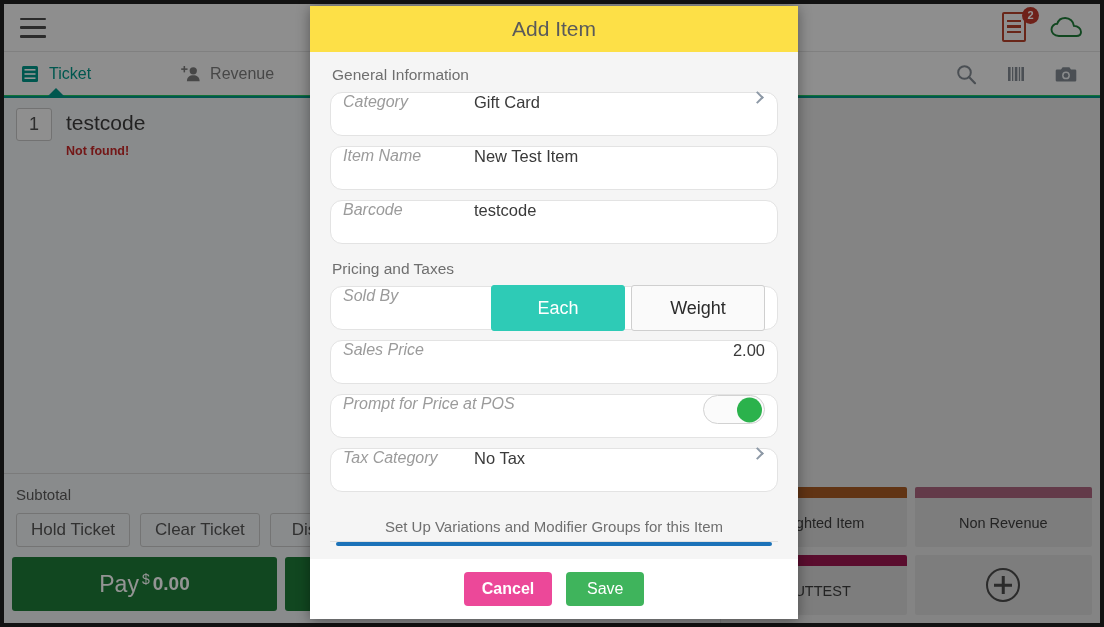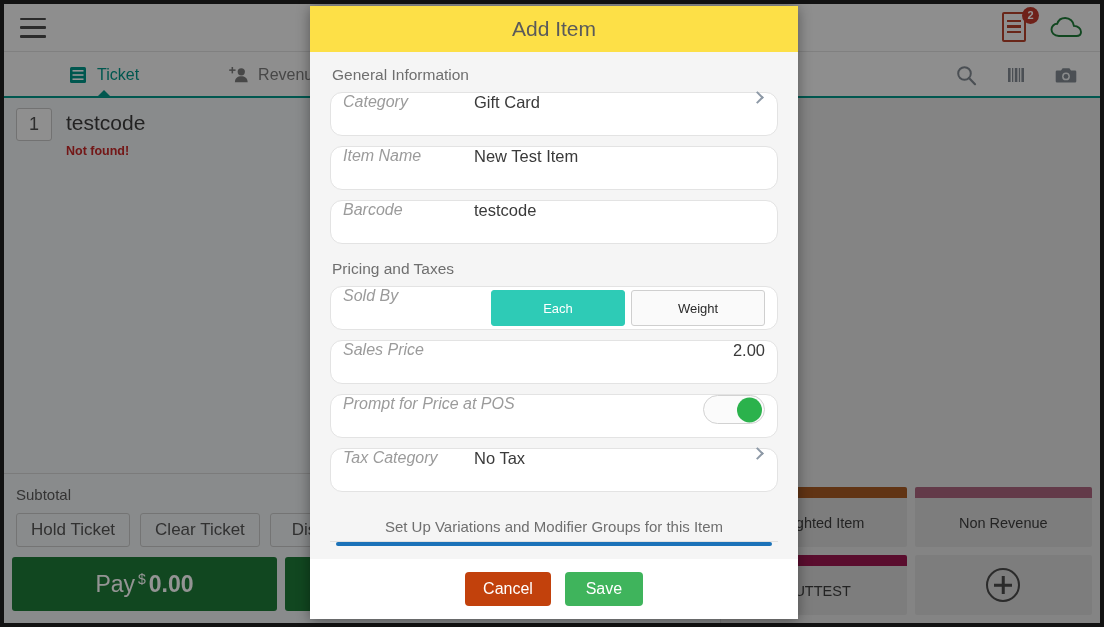"Ticket" .tabstrip { border-bottom: 1px solid #22c55e -> 3px solid #22c55e; padding-left: 48px -> none }
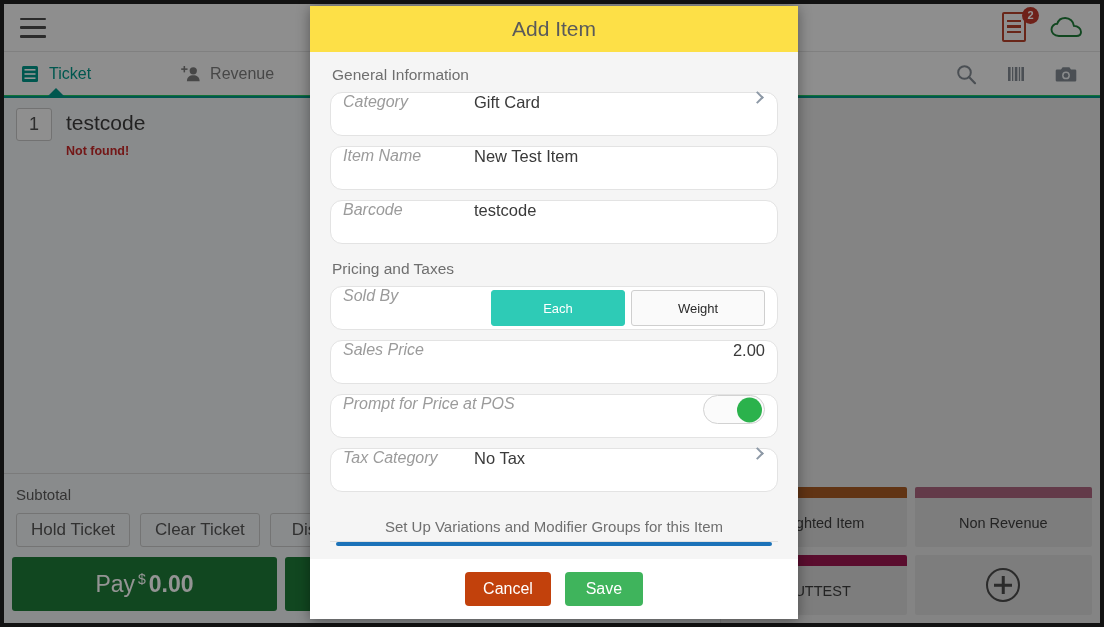"Each" .seg { font-size: 13px -> 18px; height: 36px -> 46px }
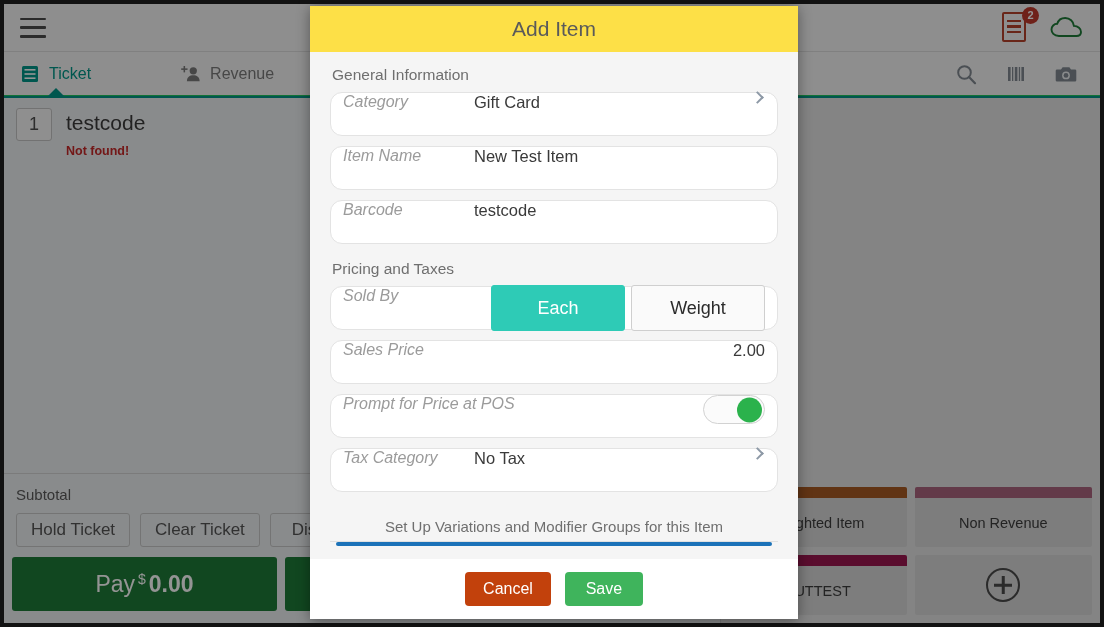"0.00" .pay-amt { font-size: 23px -> 19px }
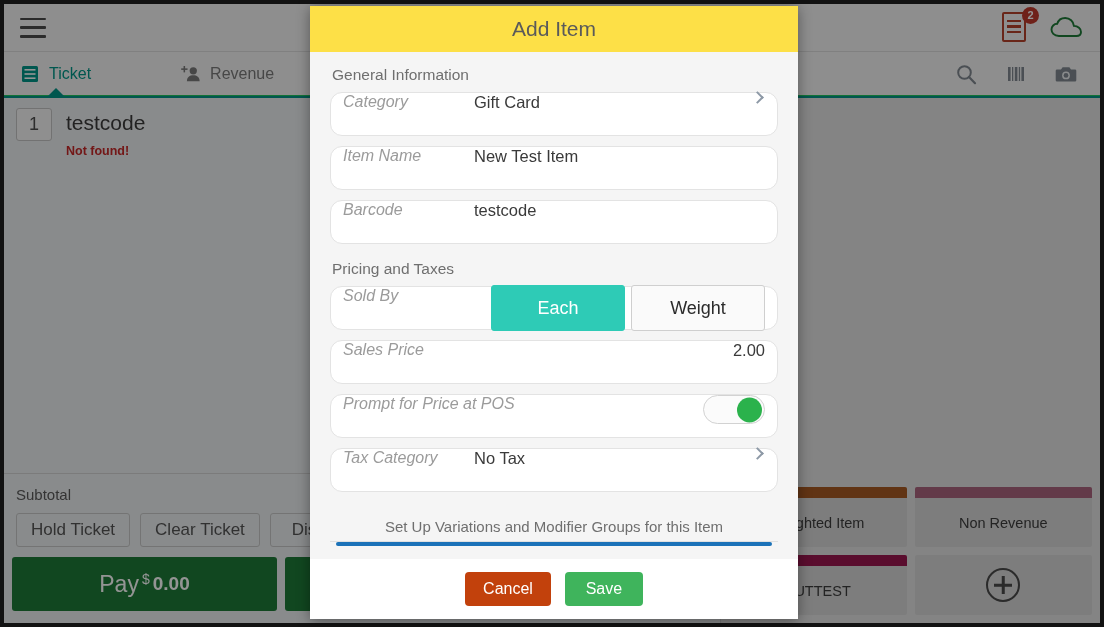"Cancel" .btn.cancel { background: #c2410c -> #ec4899; font-weight: none -> bold }
